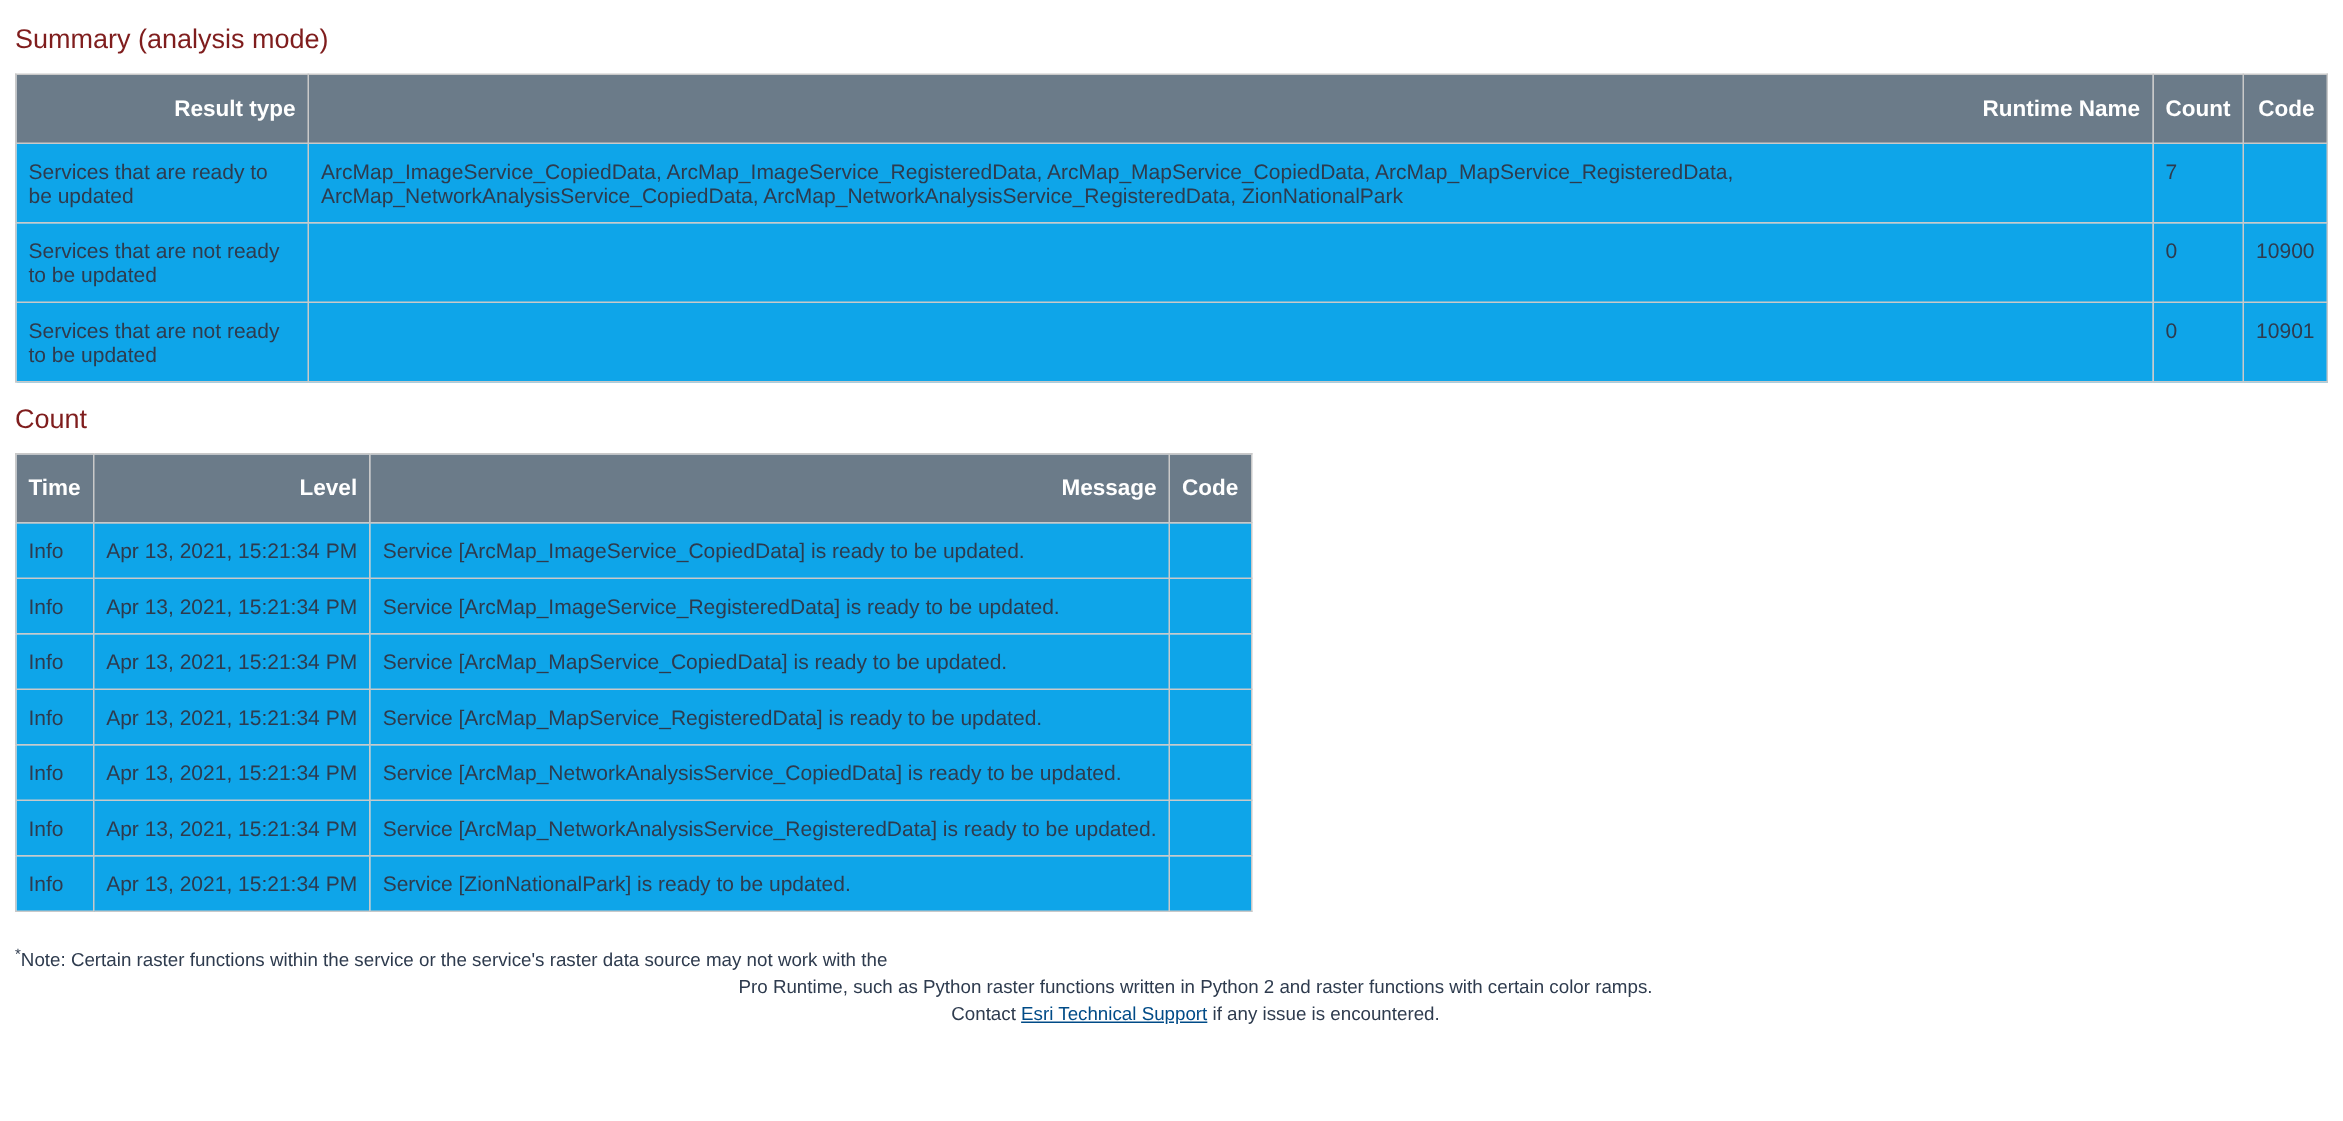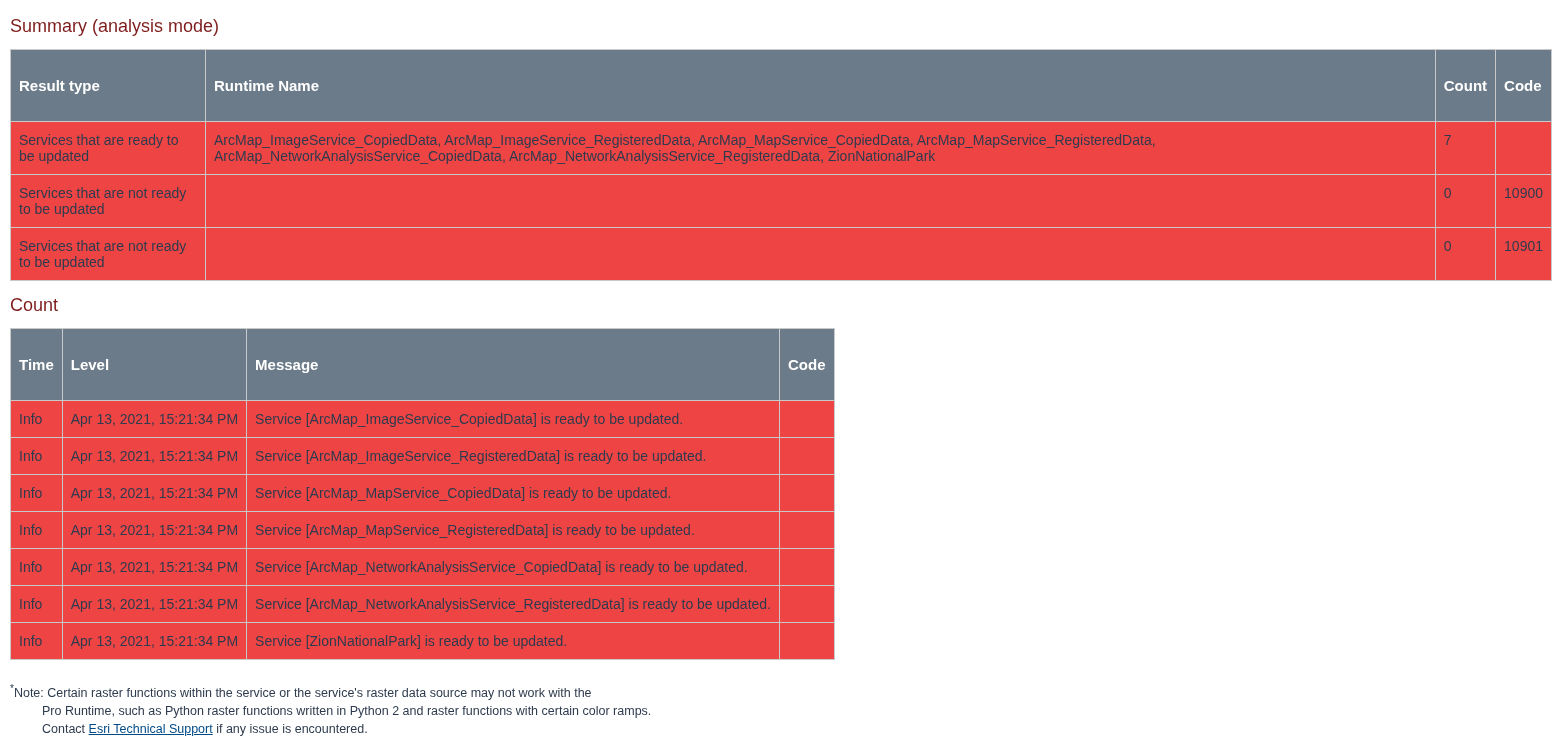"Result type" th { padding: 27px 8px -> 14px 8px; text-align: left -> right }
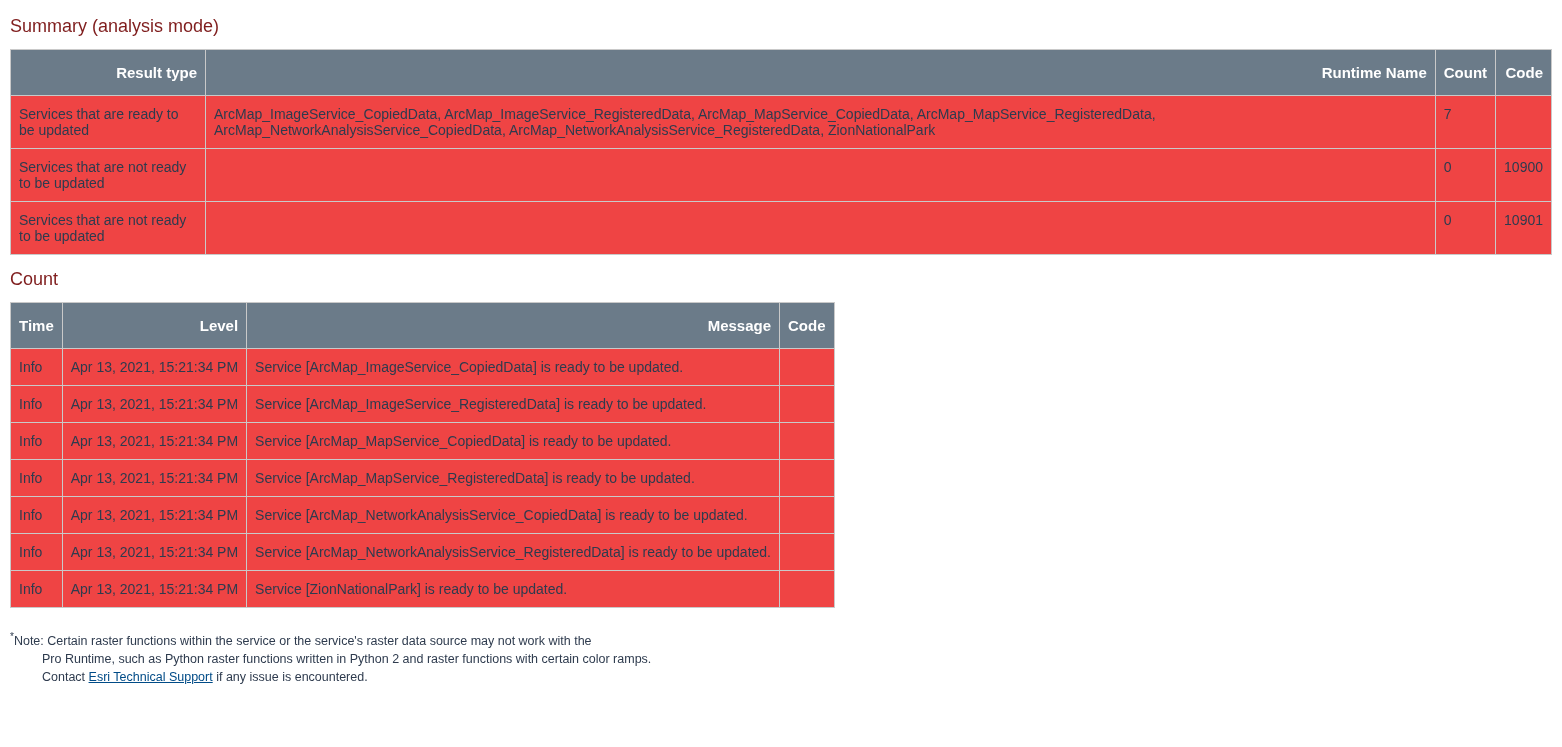"Services that are ready to" td { background: #ef4444 -> #0ea5e9 }
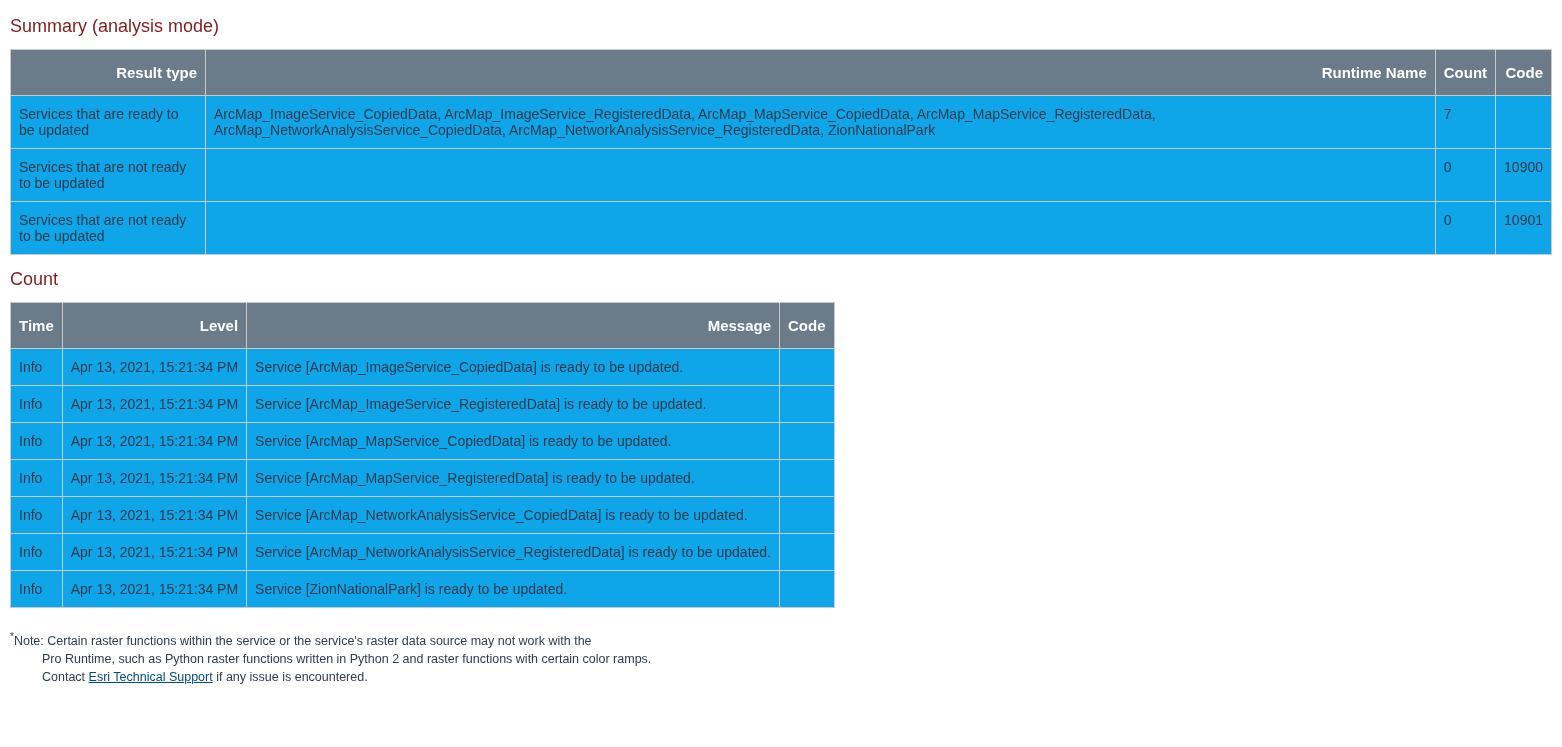"Pro Runtime, such as Python" .footnote .indent { text-align: none -> center }
